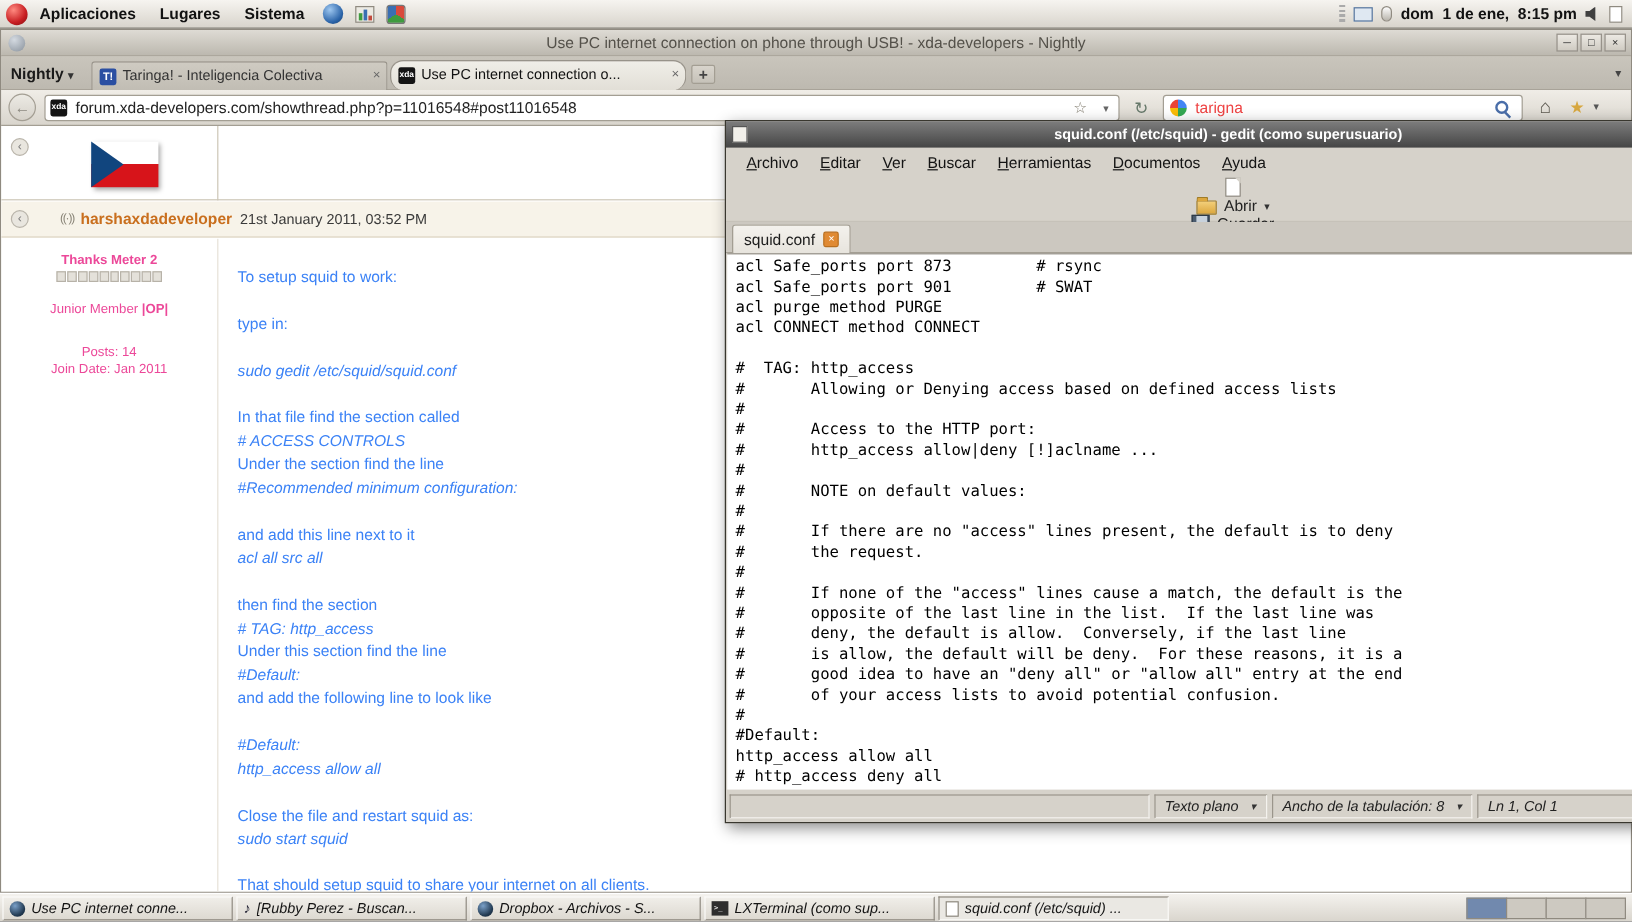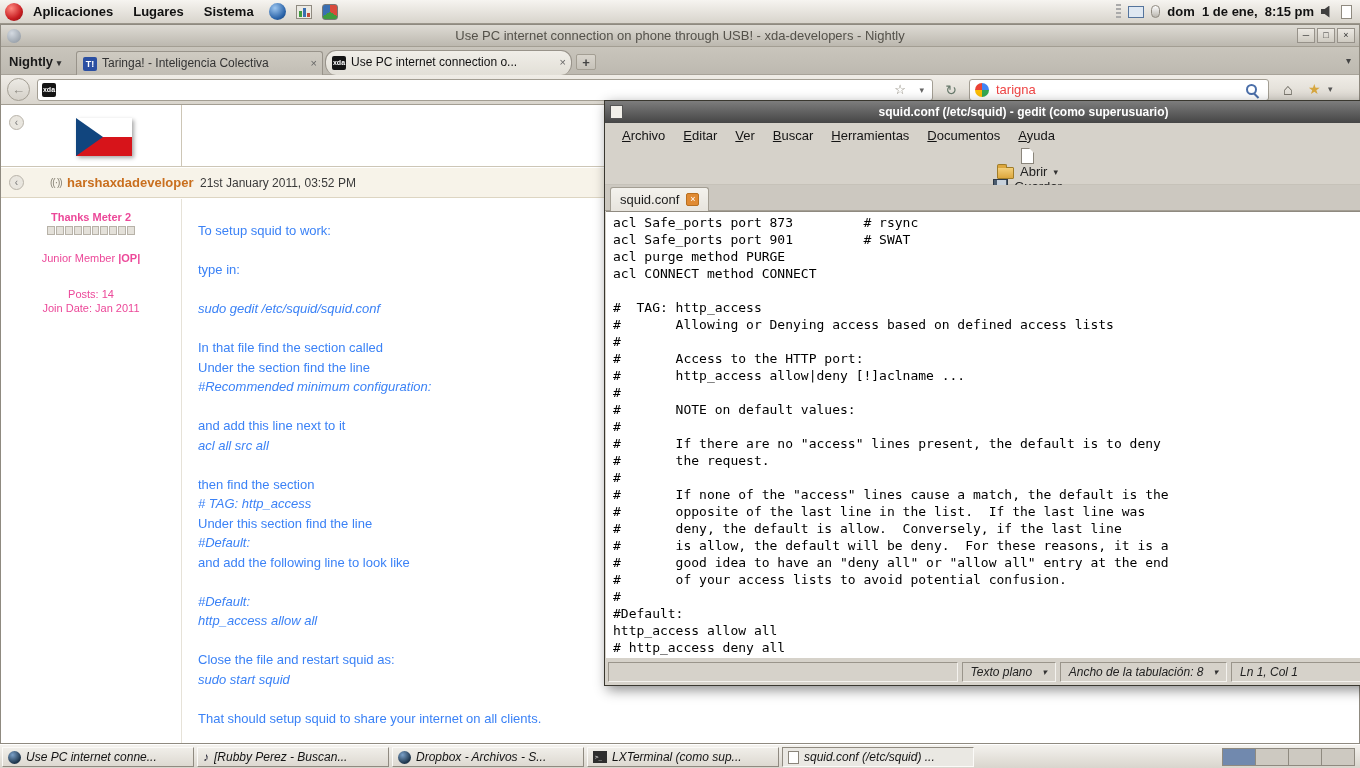"forum.xda-developers.com/showthread.php?" span.urltext { html: none -> <span>forum.xda-developers.com/showthread.php?p=11016548#post11016548</span> }
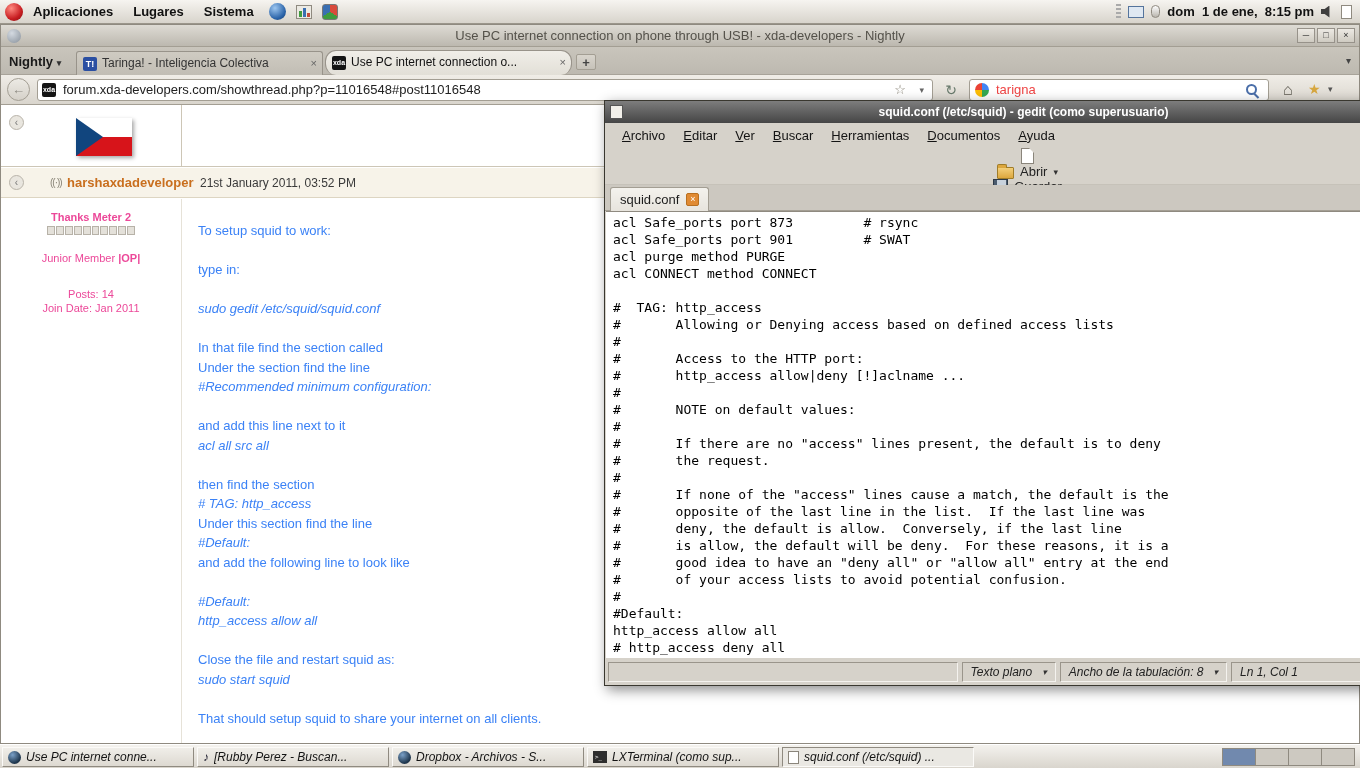"# ACCESS CONTROLS" div.pline { html: none -> <div># ACCESS CONTROLS</div> }
